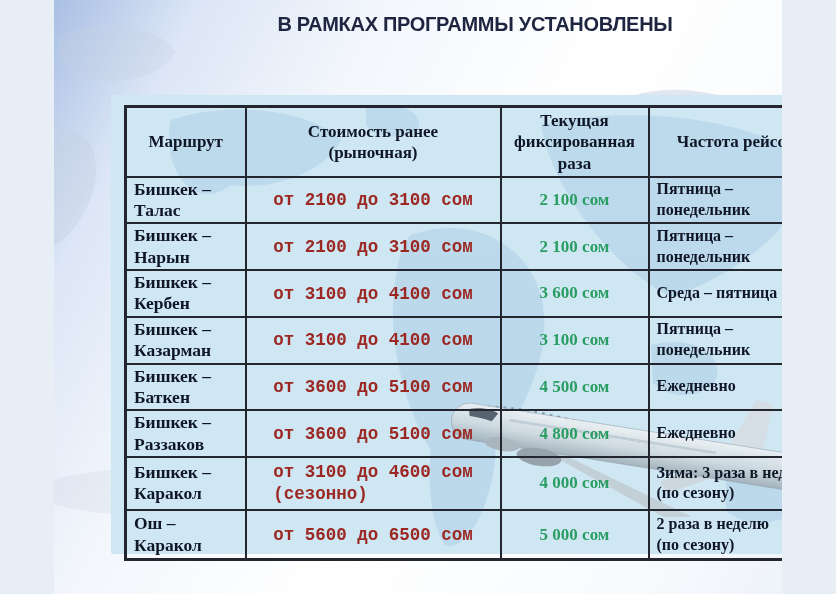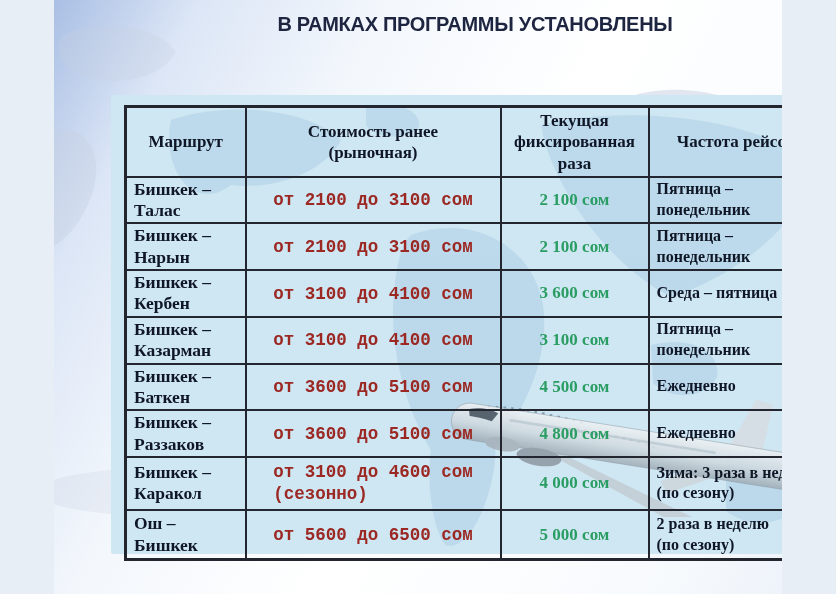"Ош –" td.route { text: Бишкек -> Каракол }
